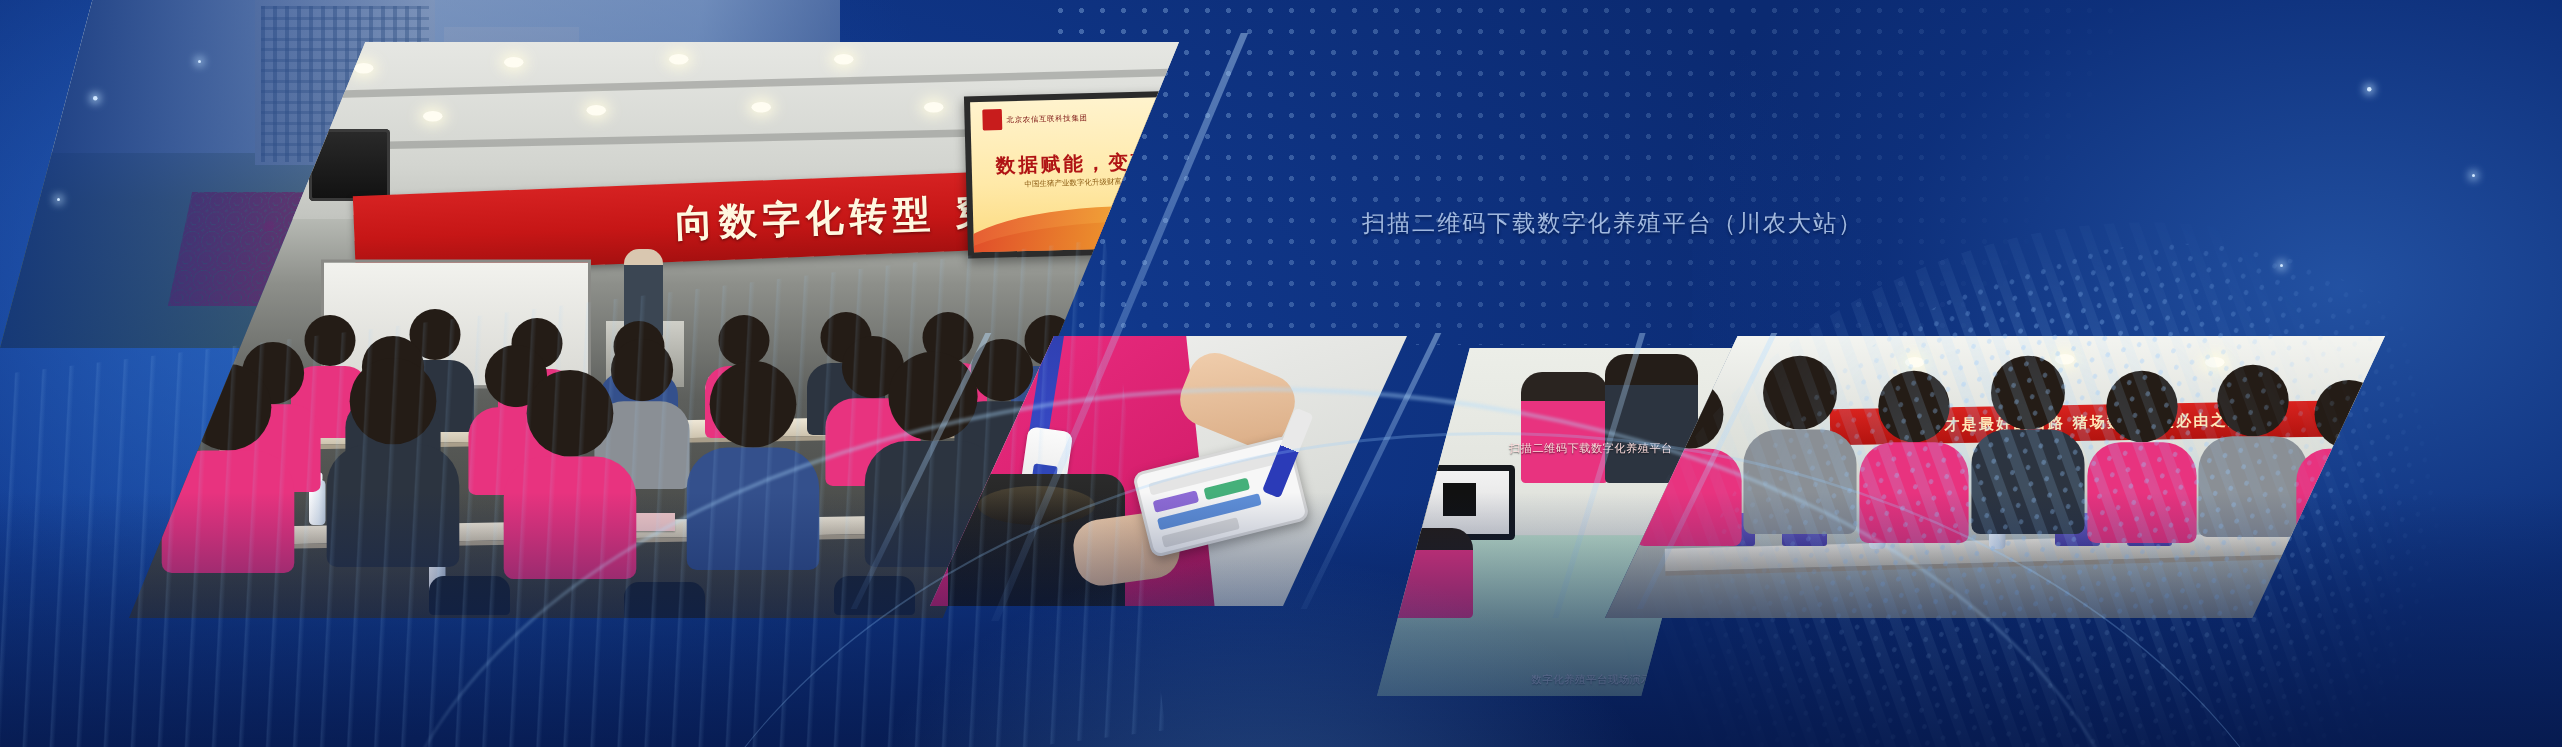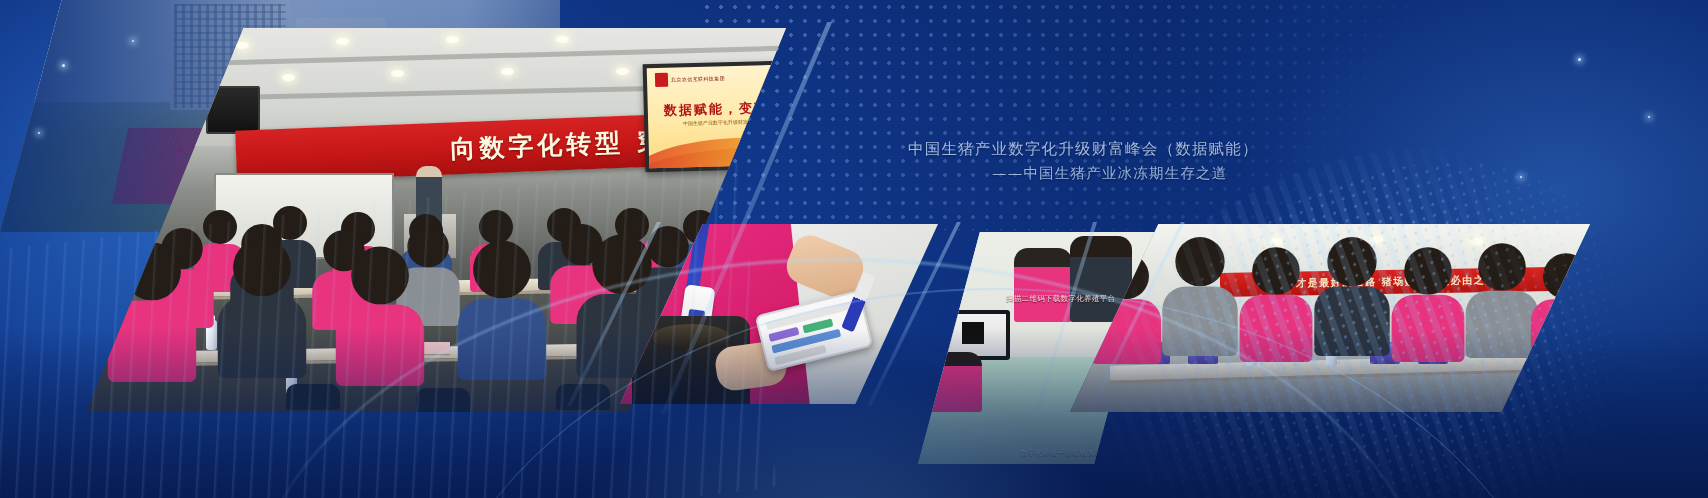"中国生猪产业数字化升级财富峰会（数据赋能）" div.sub1 { text: 中国生猪产业数字化升级财富峰会（数据赋能 -> 扫描二维码下载数字化养殖平台（川农大站 }
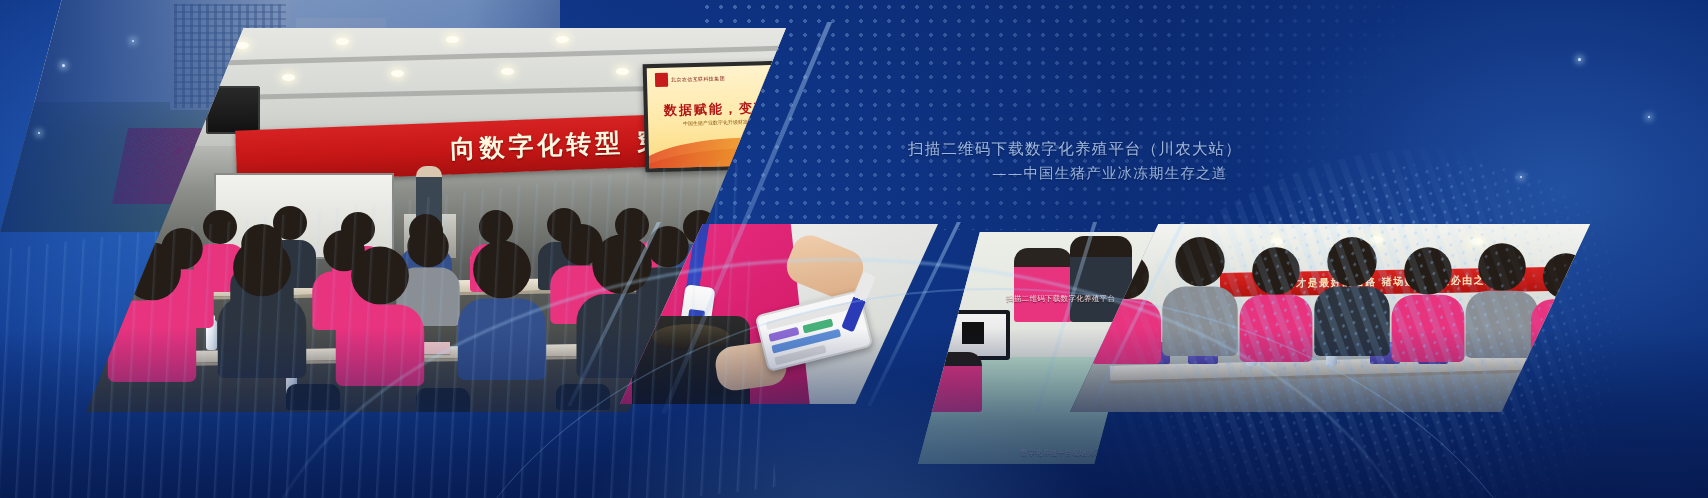"——中国生猪产业冰冻期生存之道" div.sub2 { html: <div>——中国生猪产业冰冻期生存之道</div> -> none }
